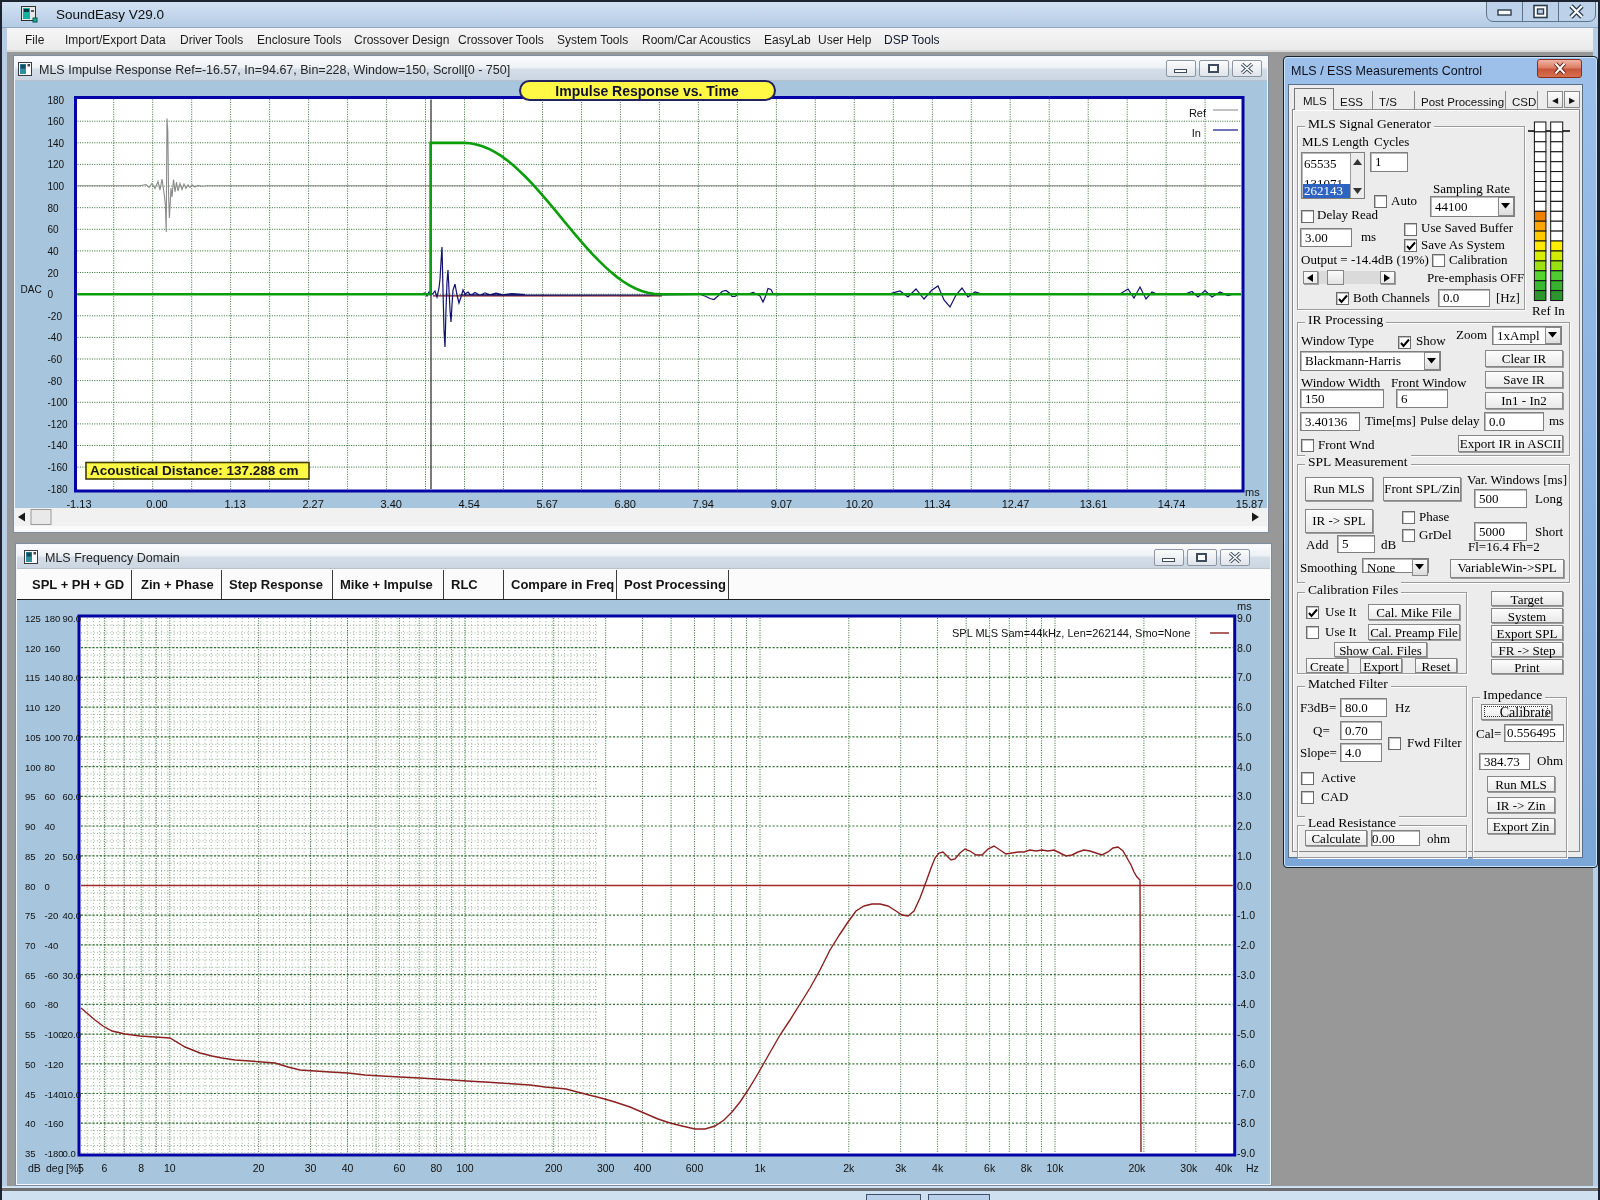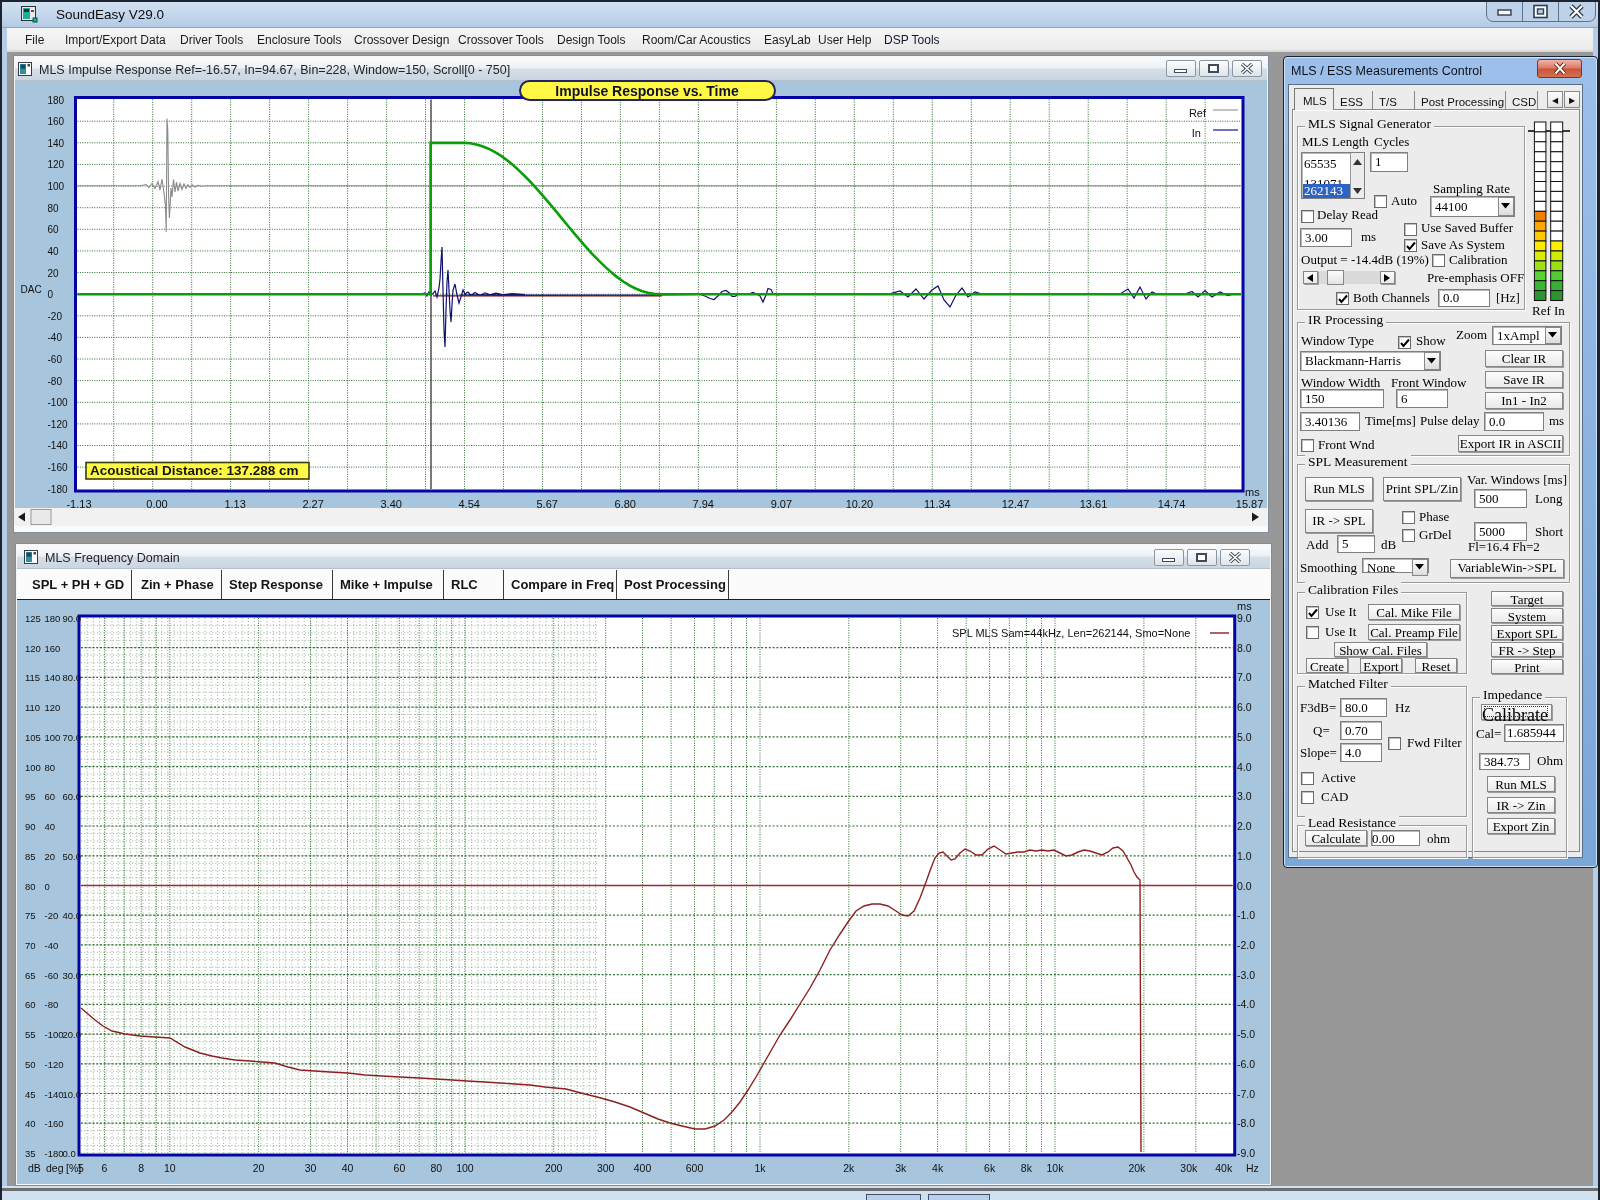"Design Tools" div.abs { text: Design -> System }
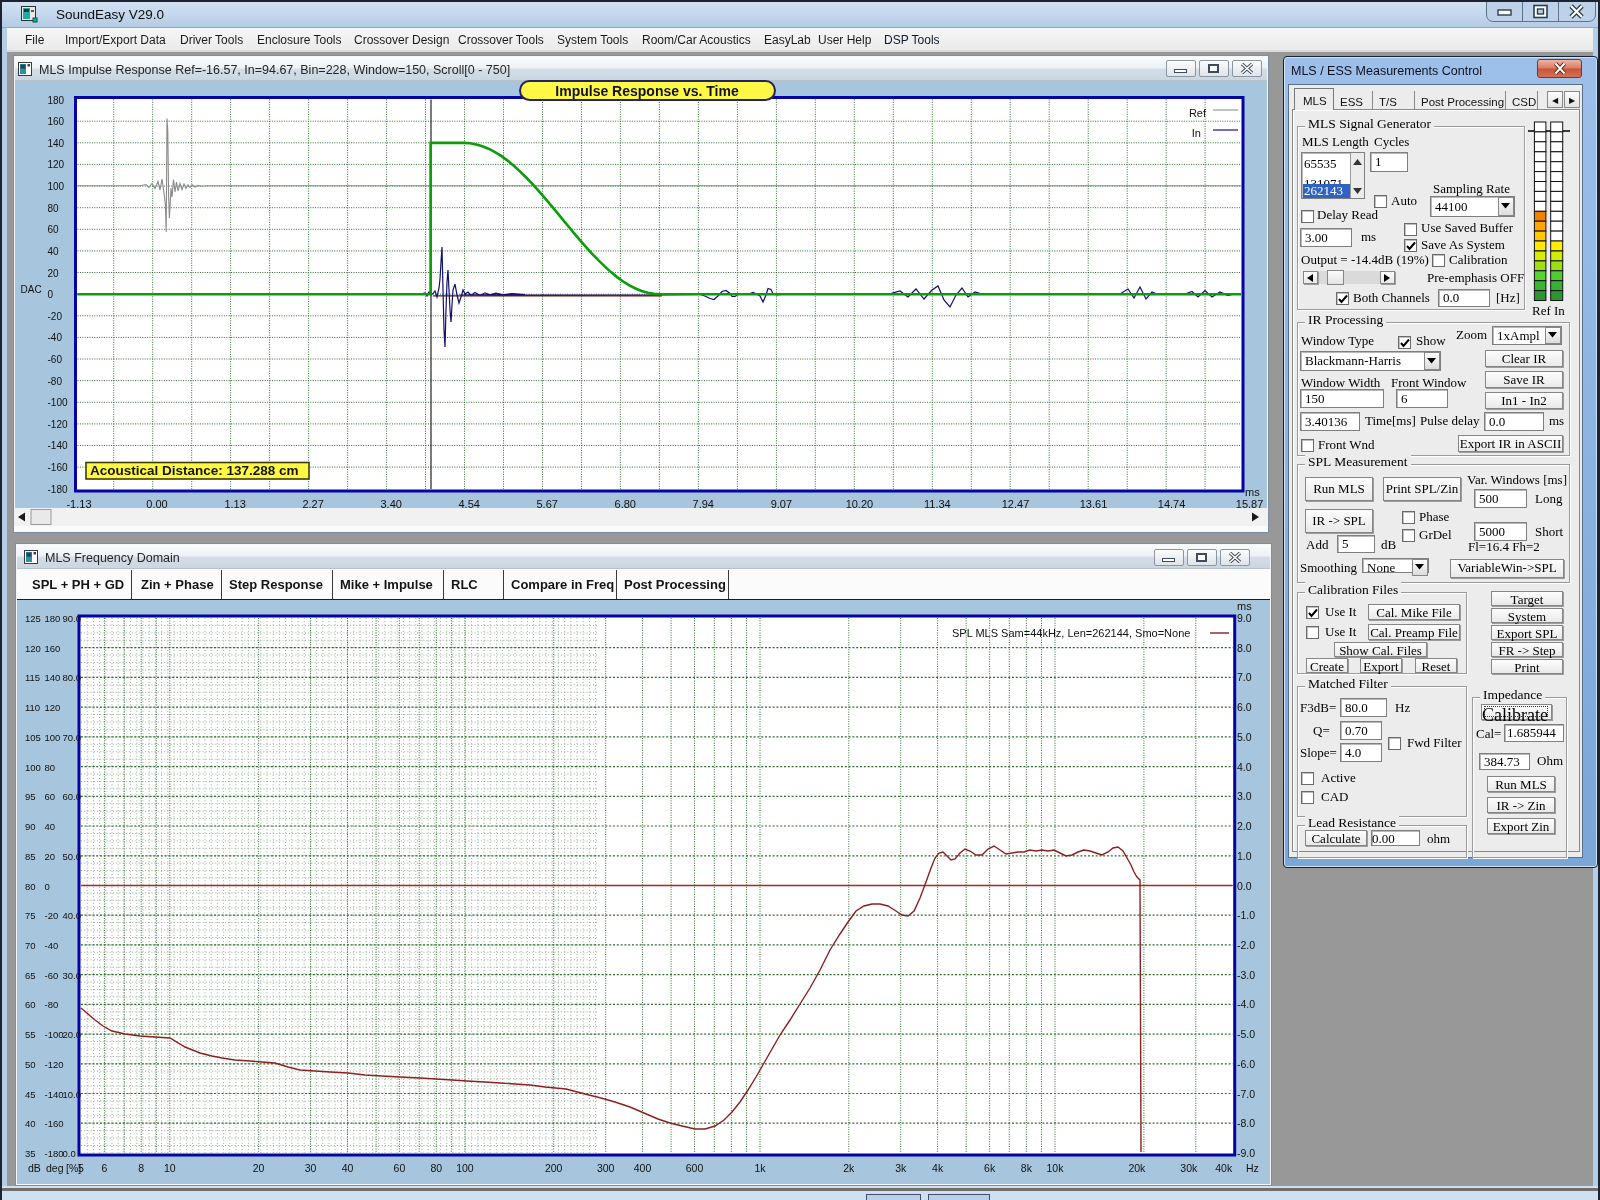"Print SPL/Zin" div.abs { text: Print -> Front }
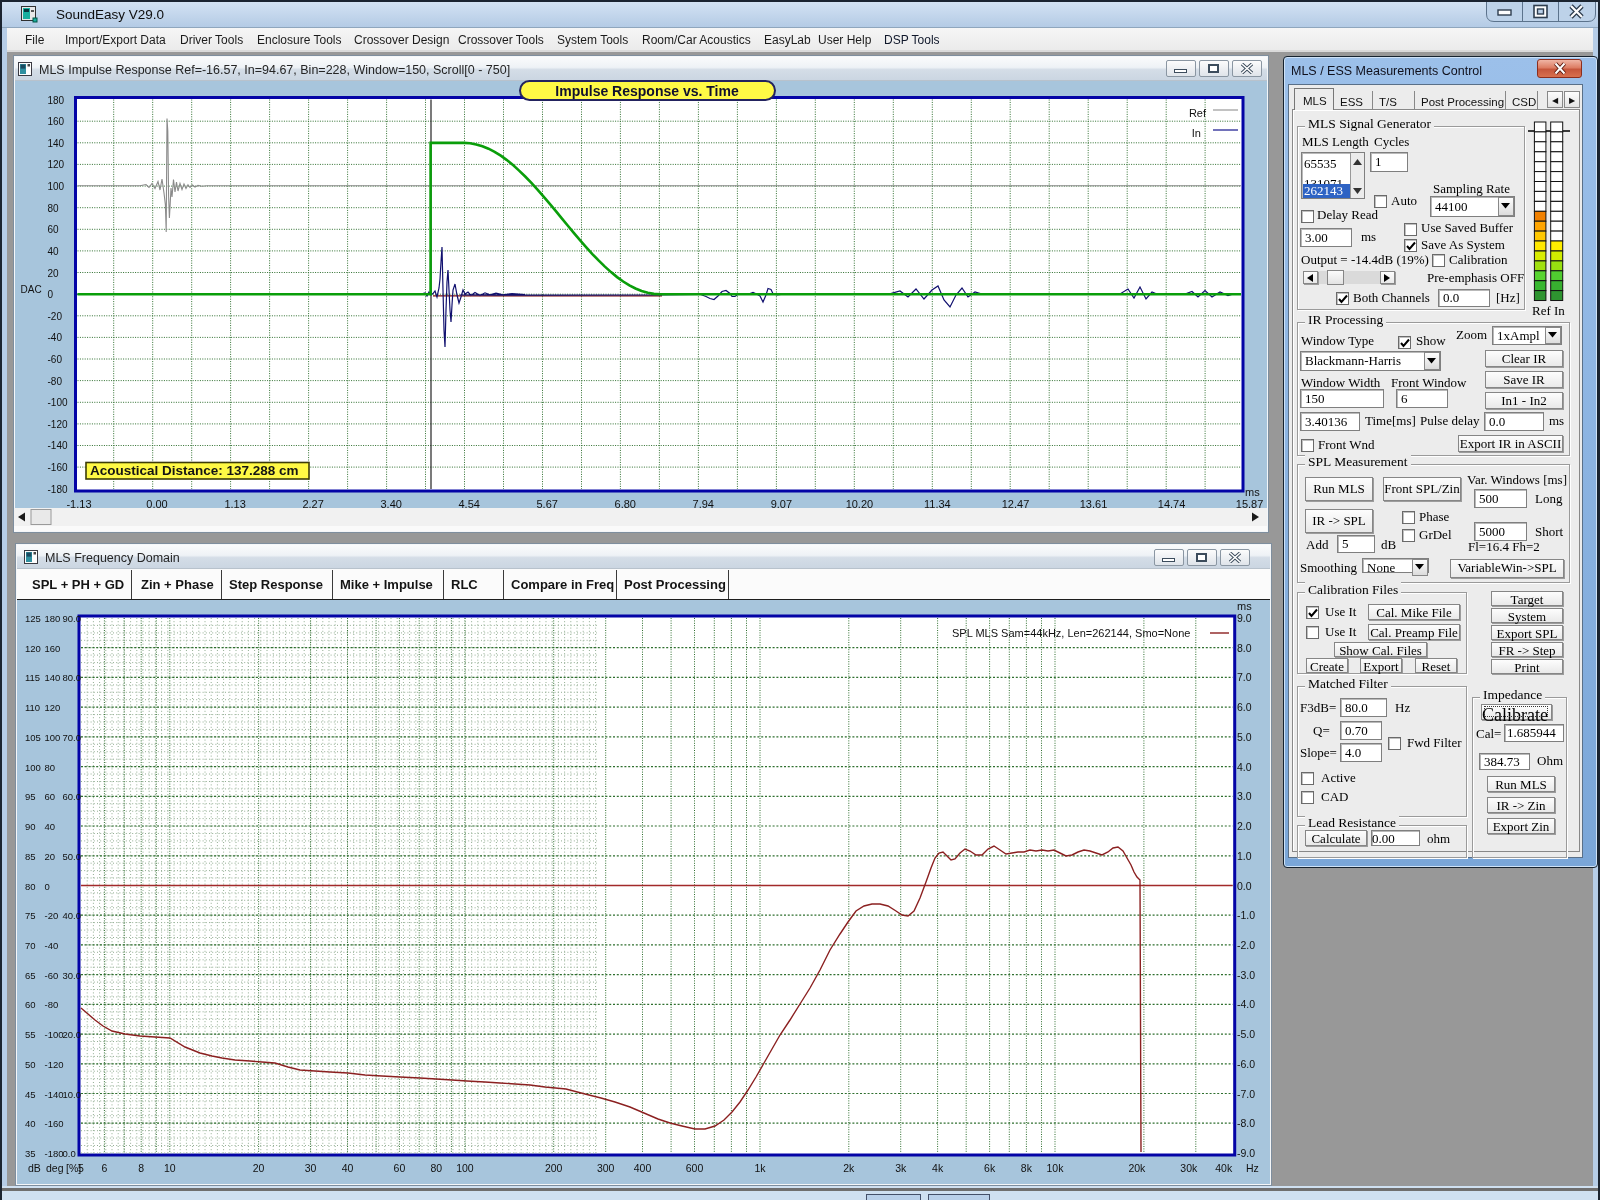"Calibrate" div.abs { font-size: 18px -> 14px; text-align: left -> right }
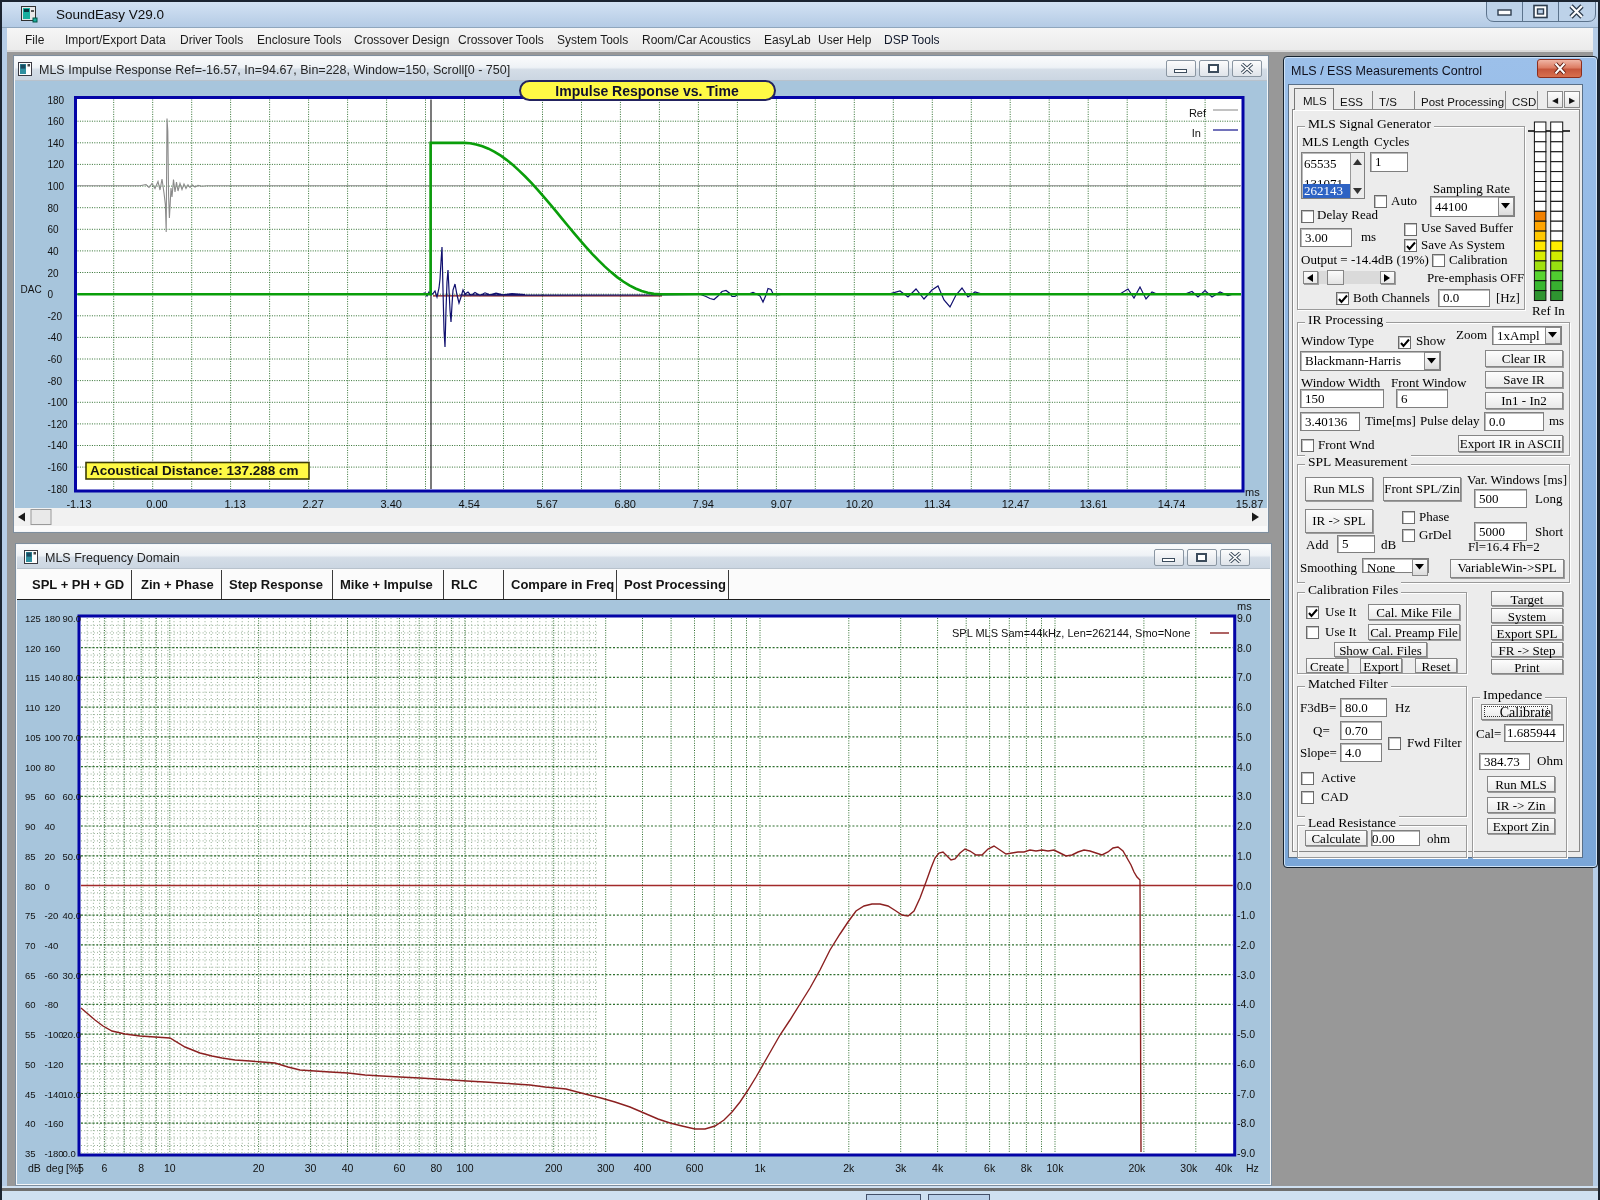"1.685944" div.abs { text: 1.685944 -> 0.556495 }
